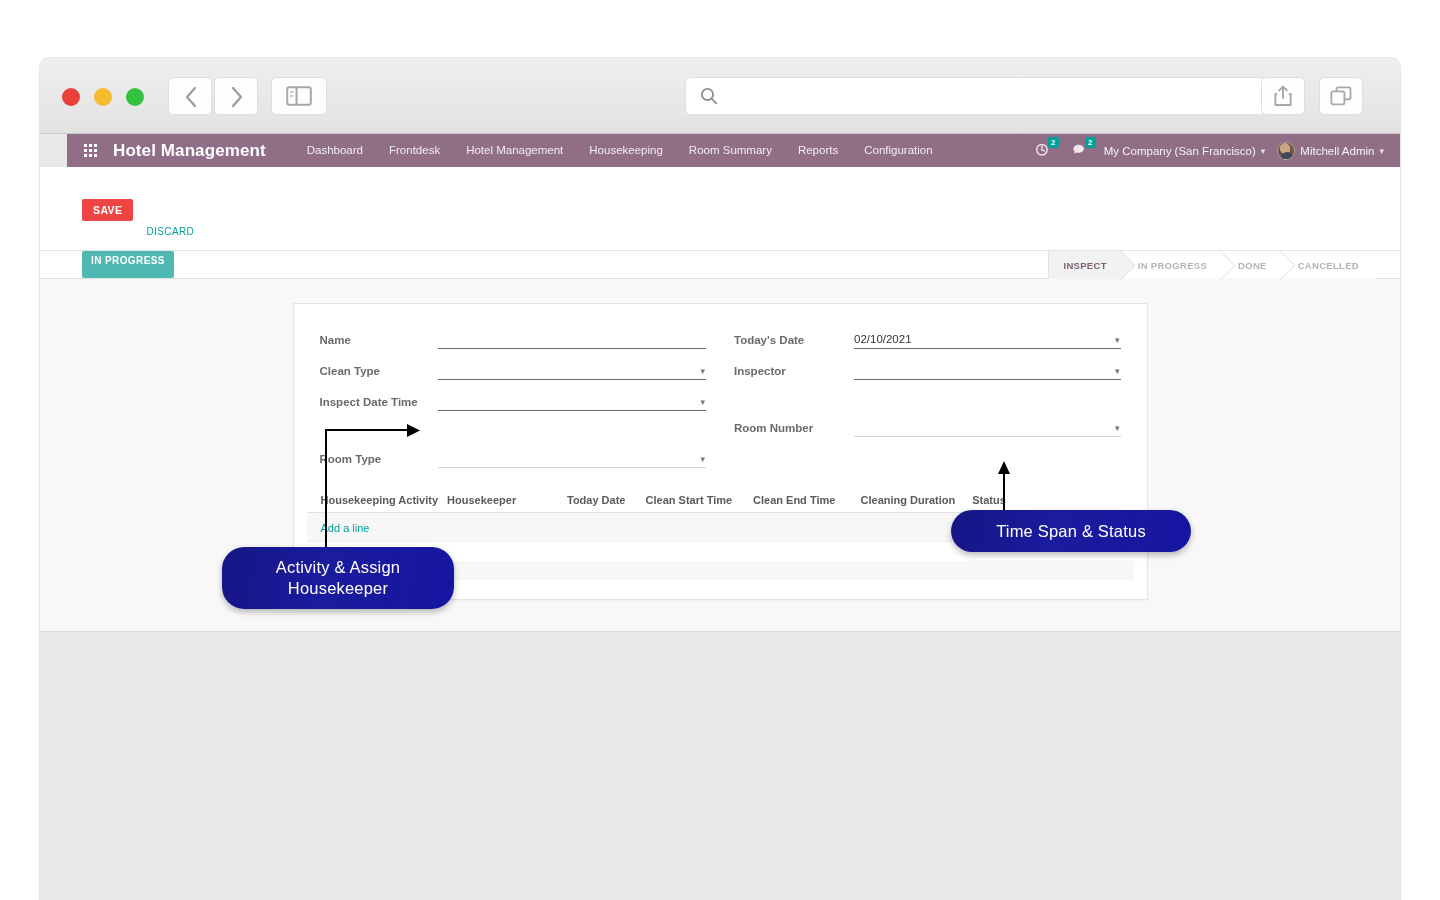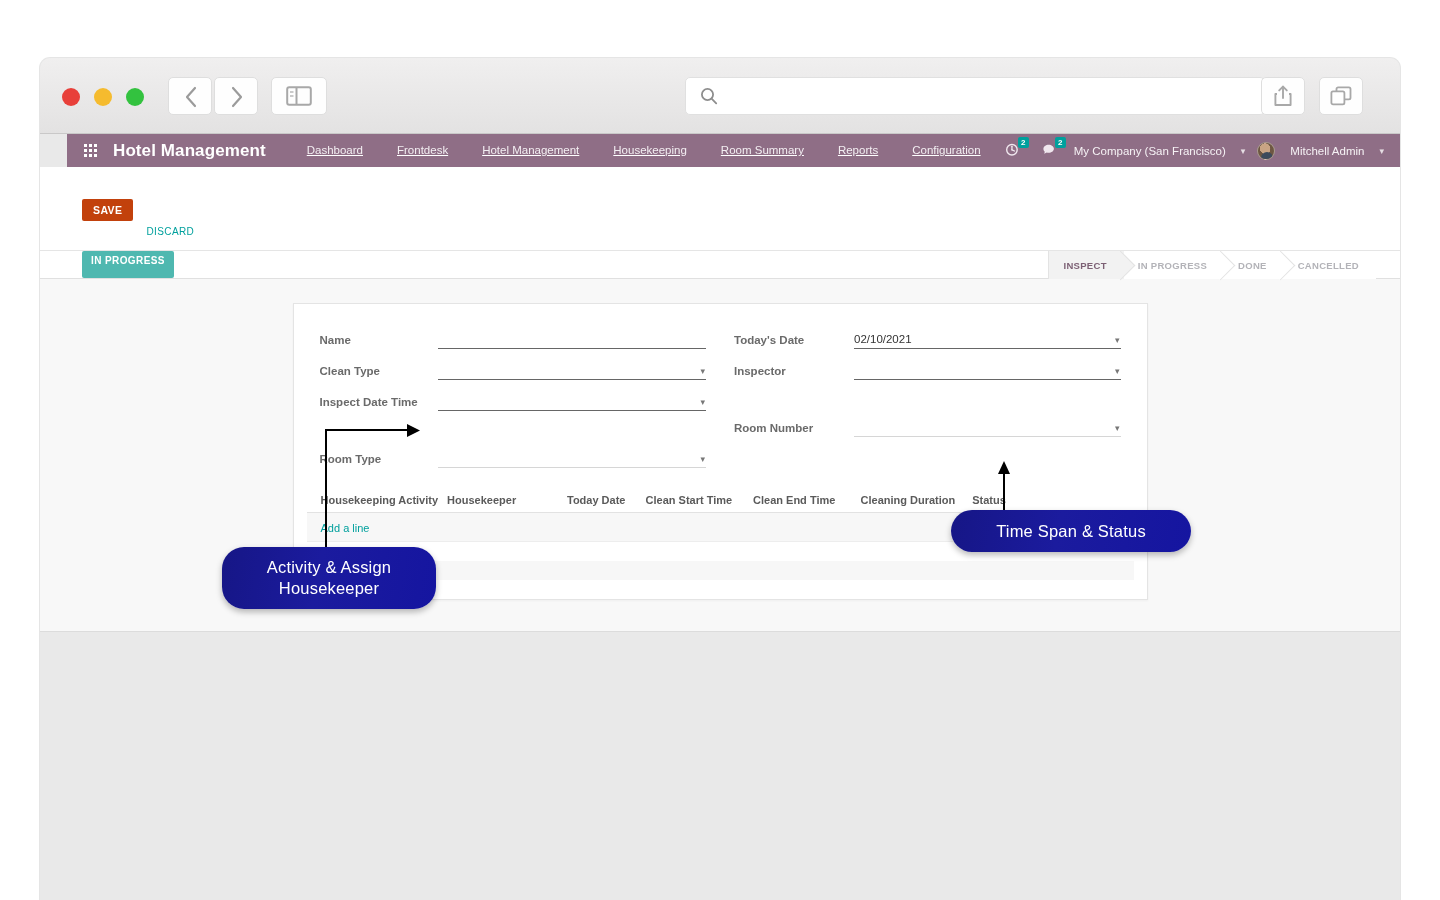"Dashboard" .nav-menu { gap: 12px -> 4px; text-decoration: underline -> none }
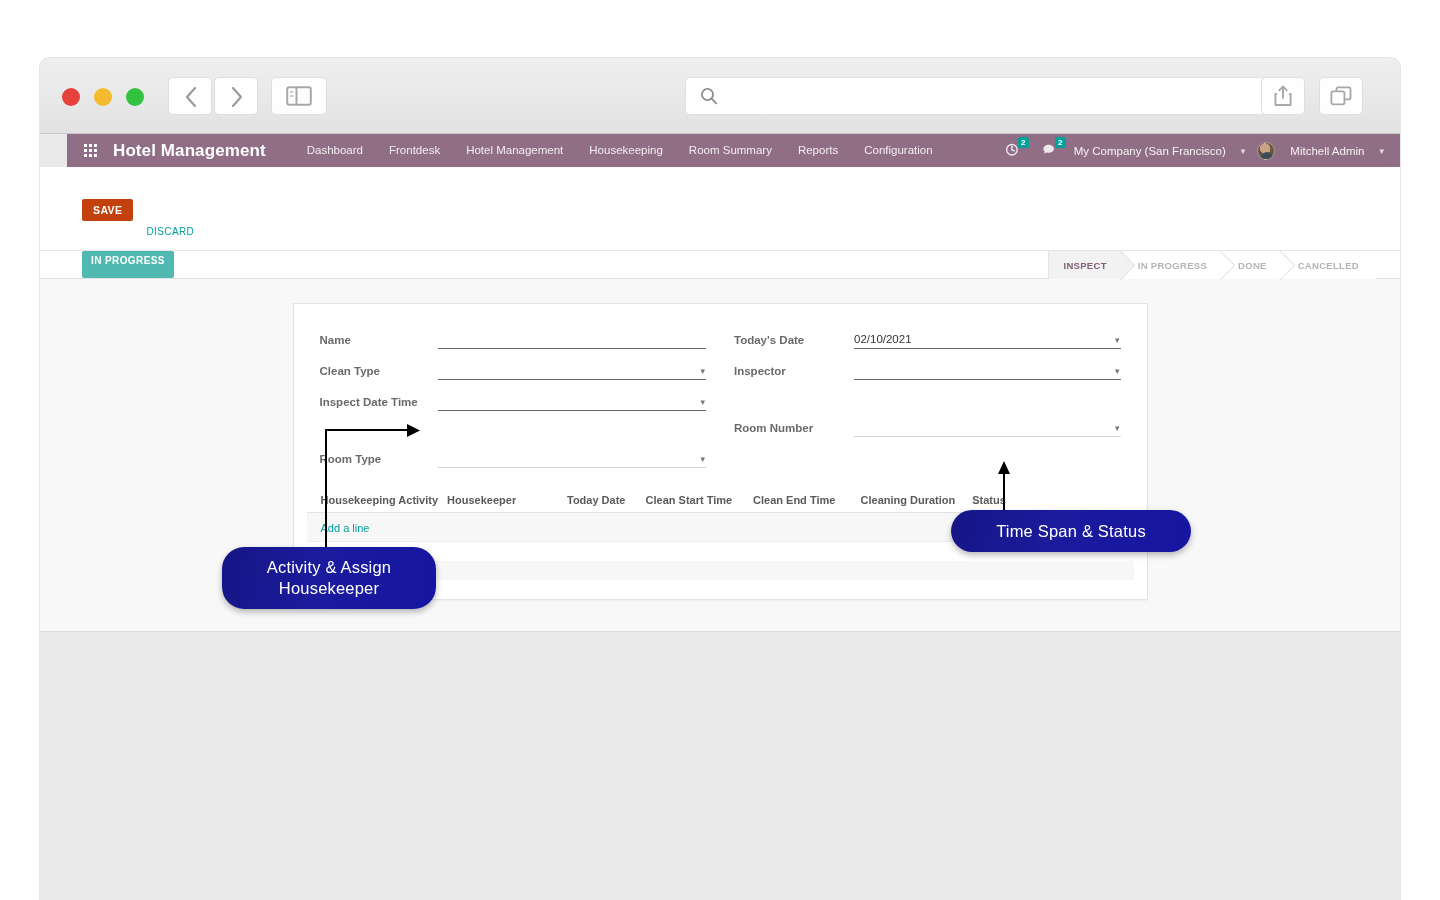"My Company (San Francisco)" .company, .userbox { gap: 15px -> 5px }
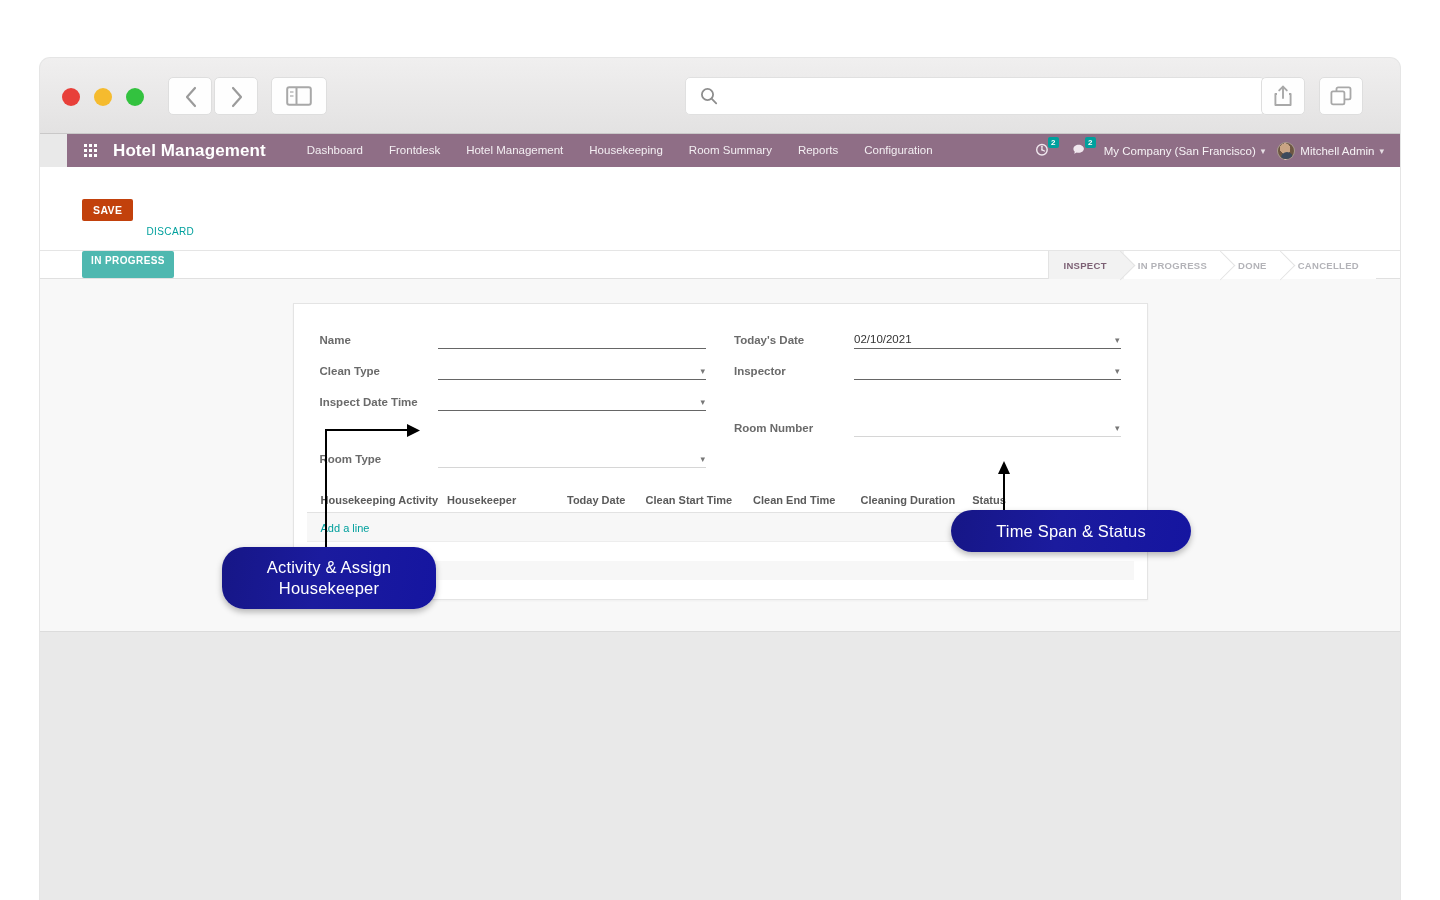"SAVE" .btn-save { background: #c2410c -> #ef4444 }
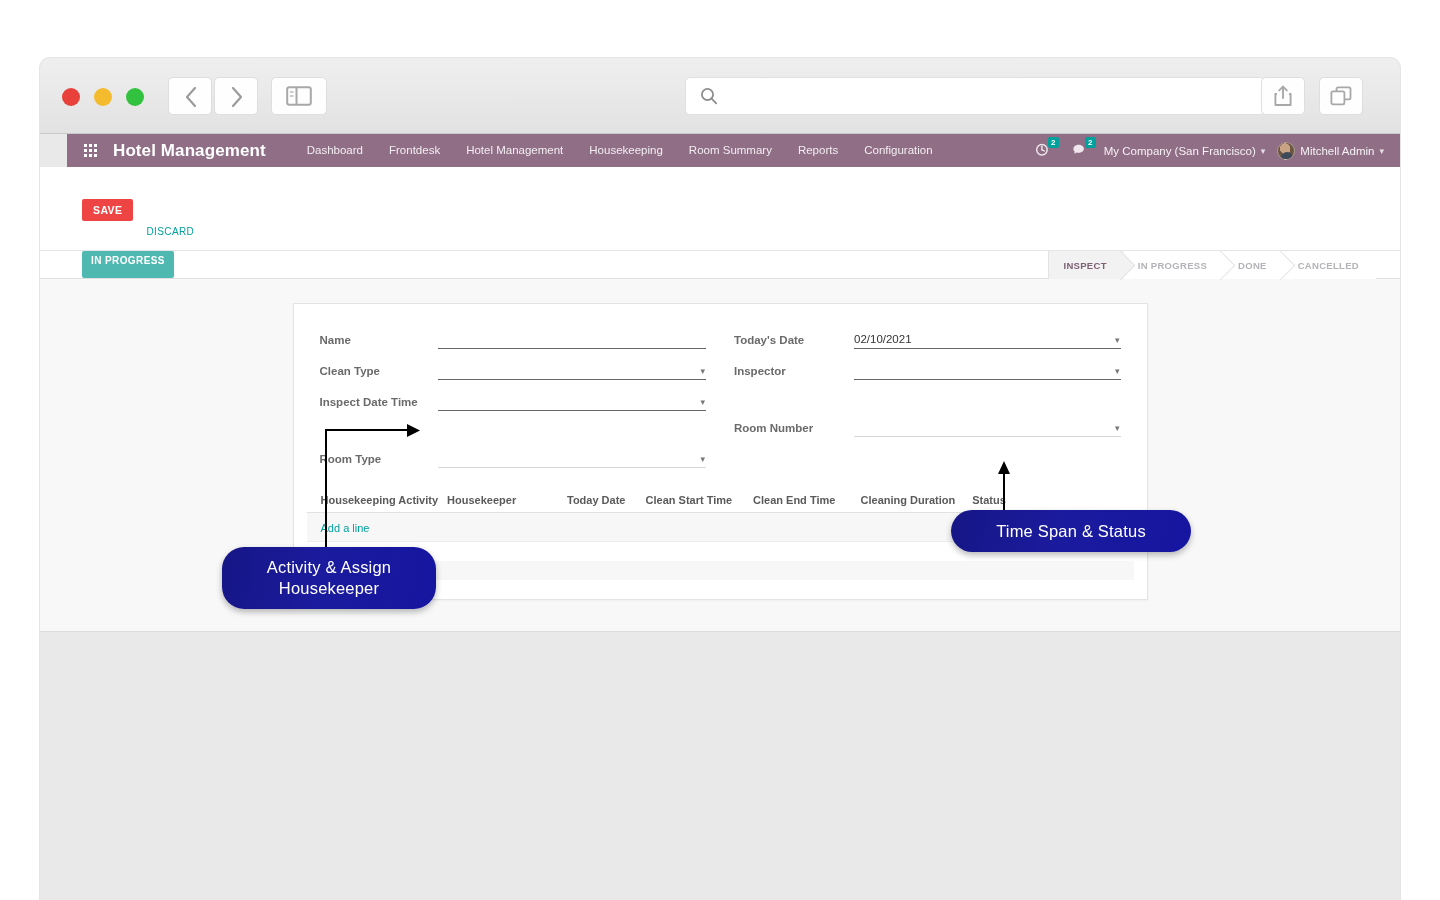"Activity & Assign Housekeeper" #ann-left { width: 214px -> 232px }
